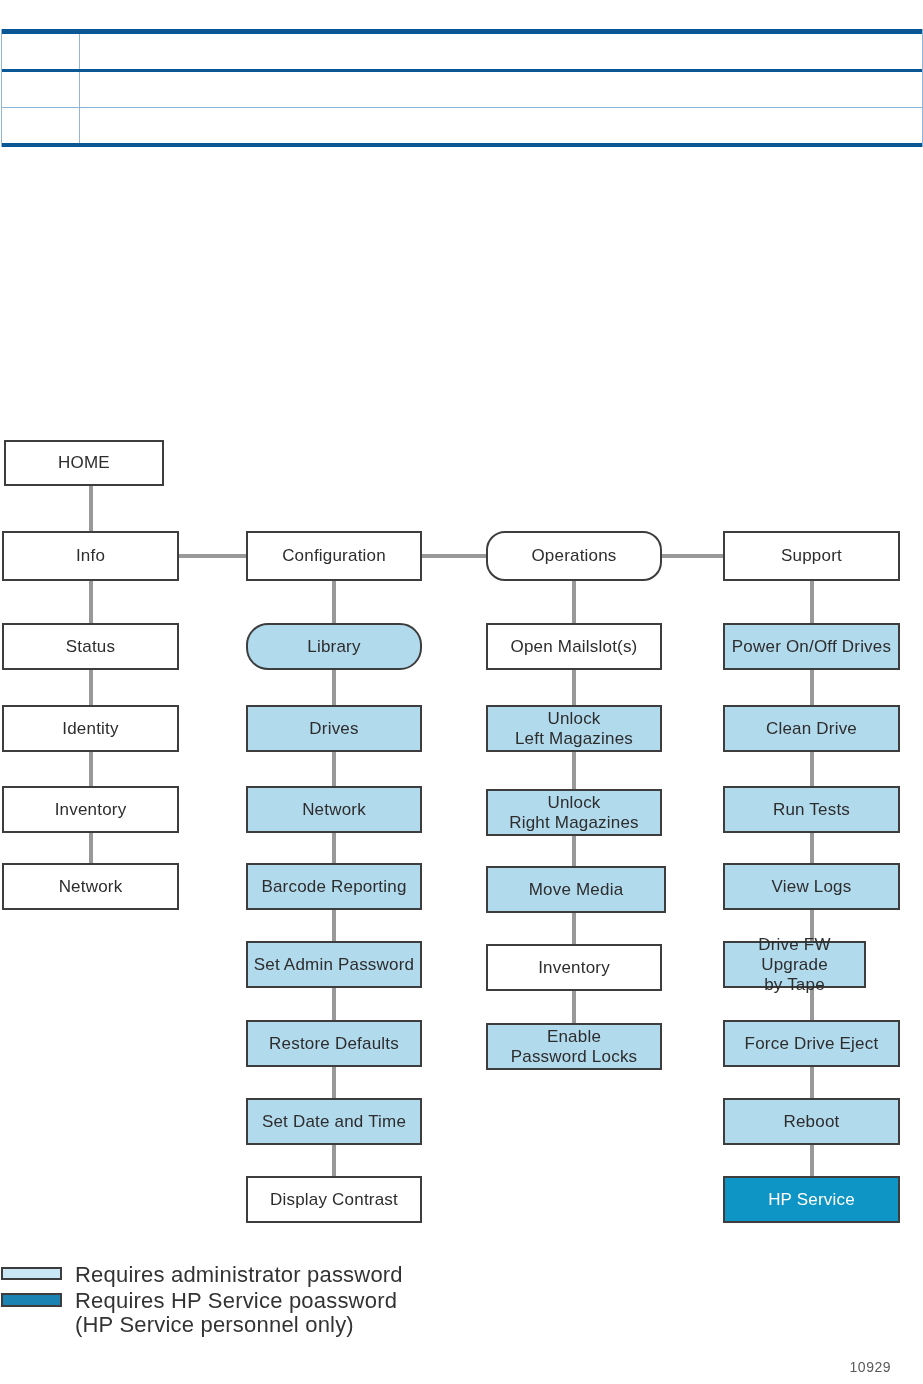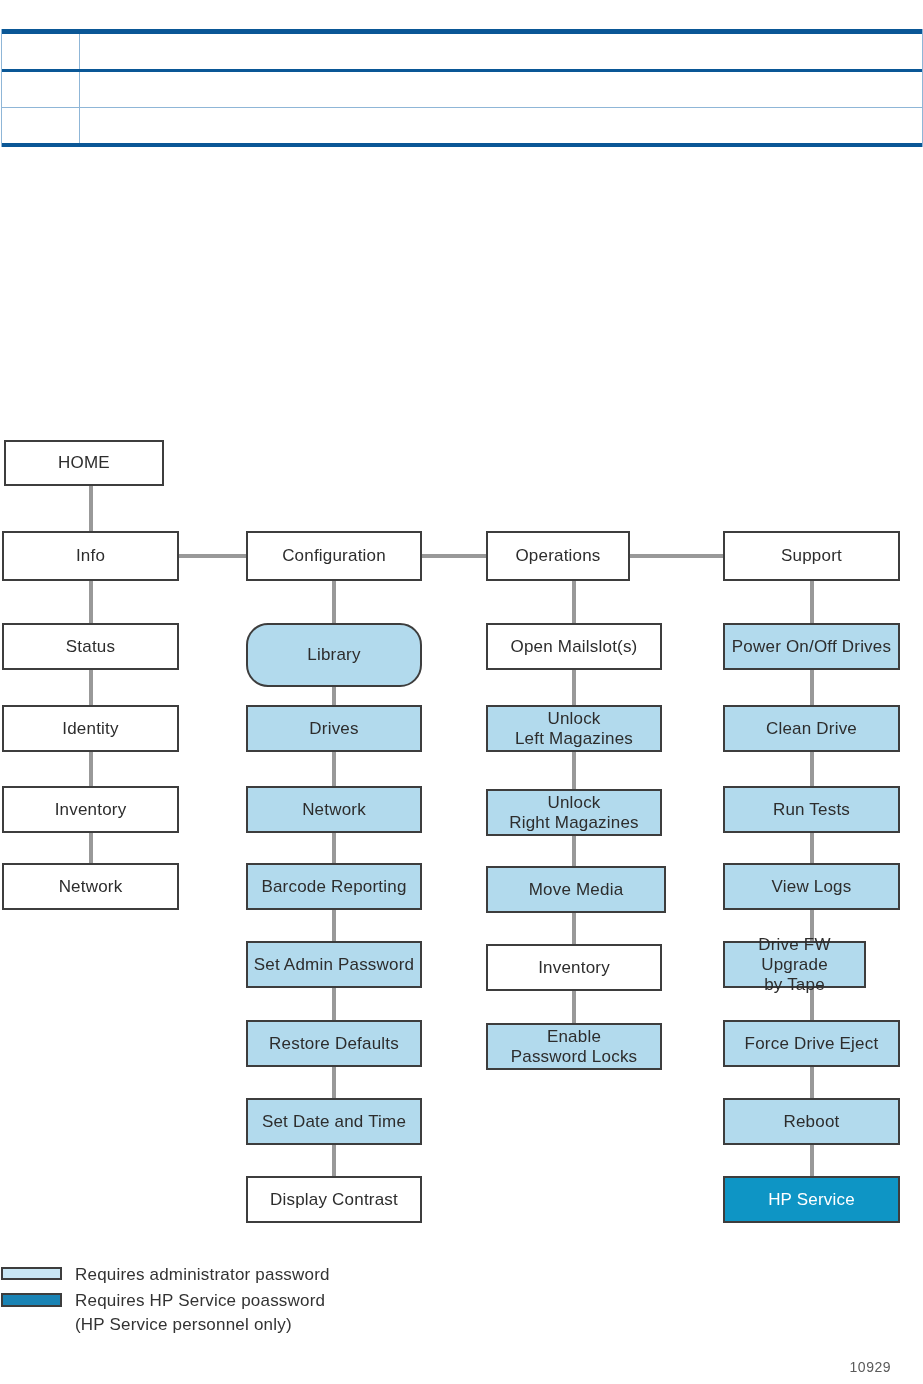"Operations" div.node { border-radius: none -> 19px; width: 144px -> 176px }
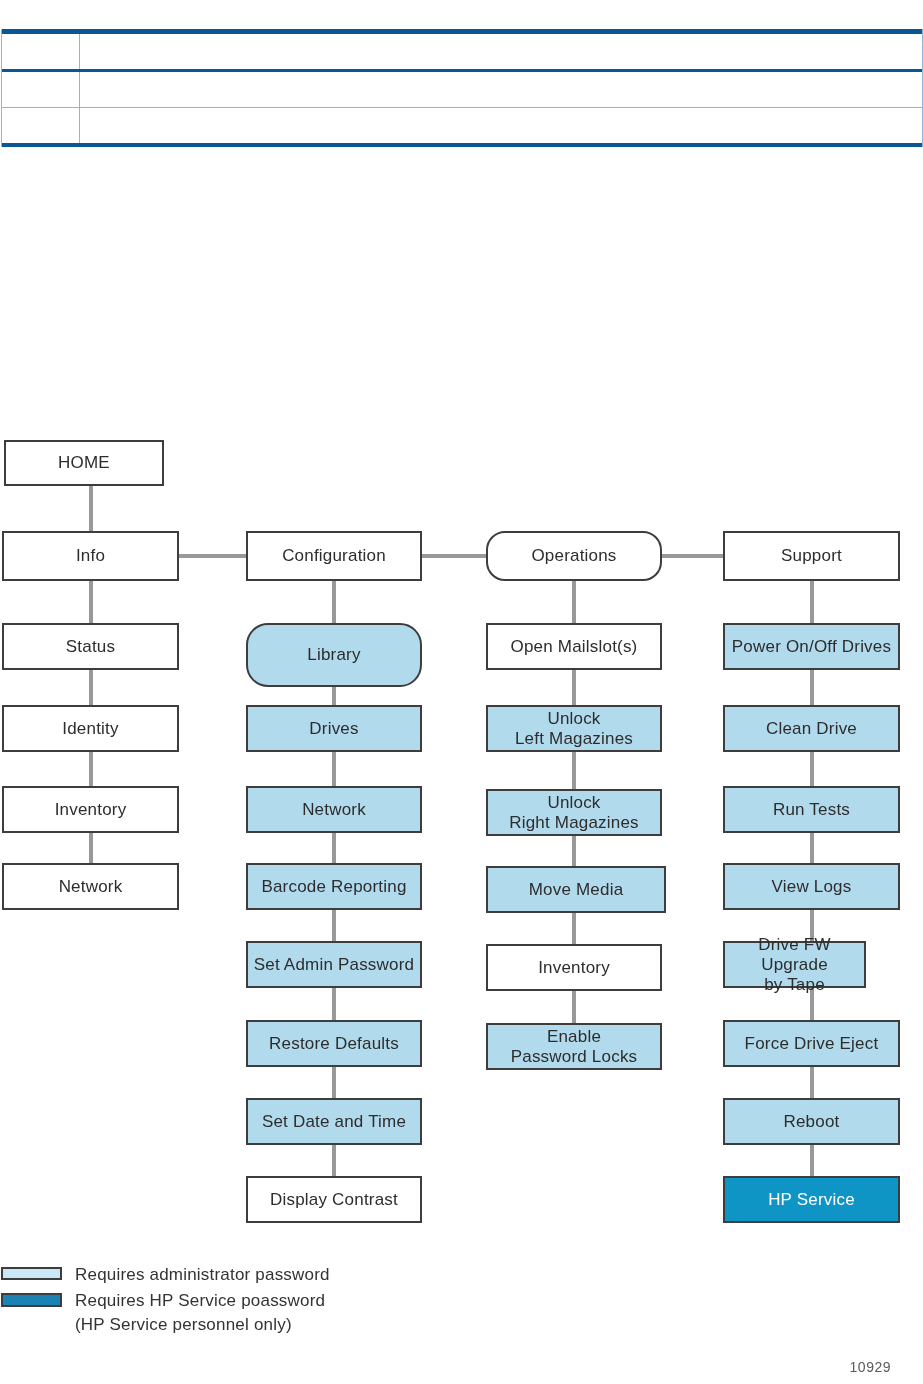"Library" div.node { height: 64px -> 47px }
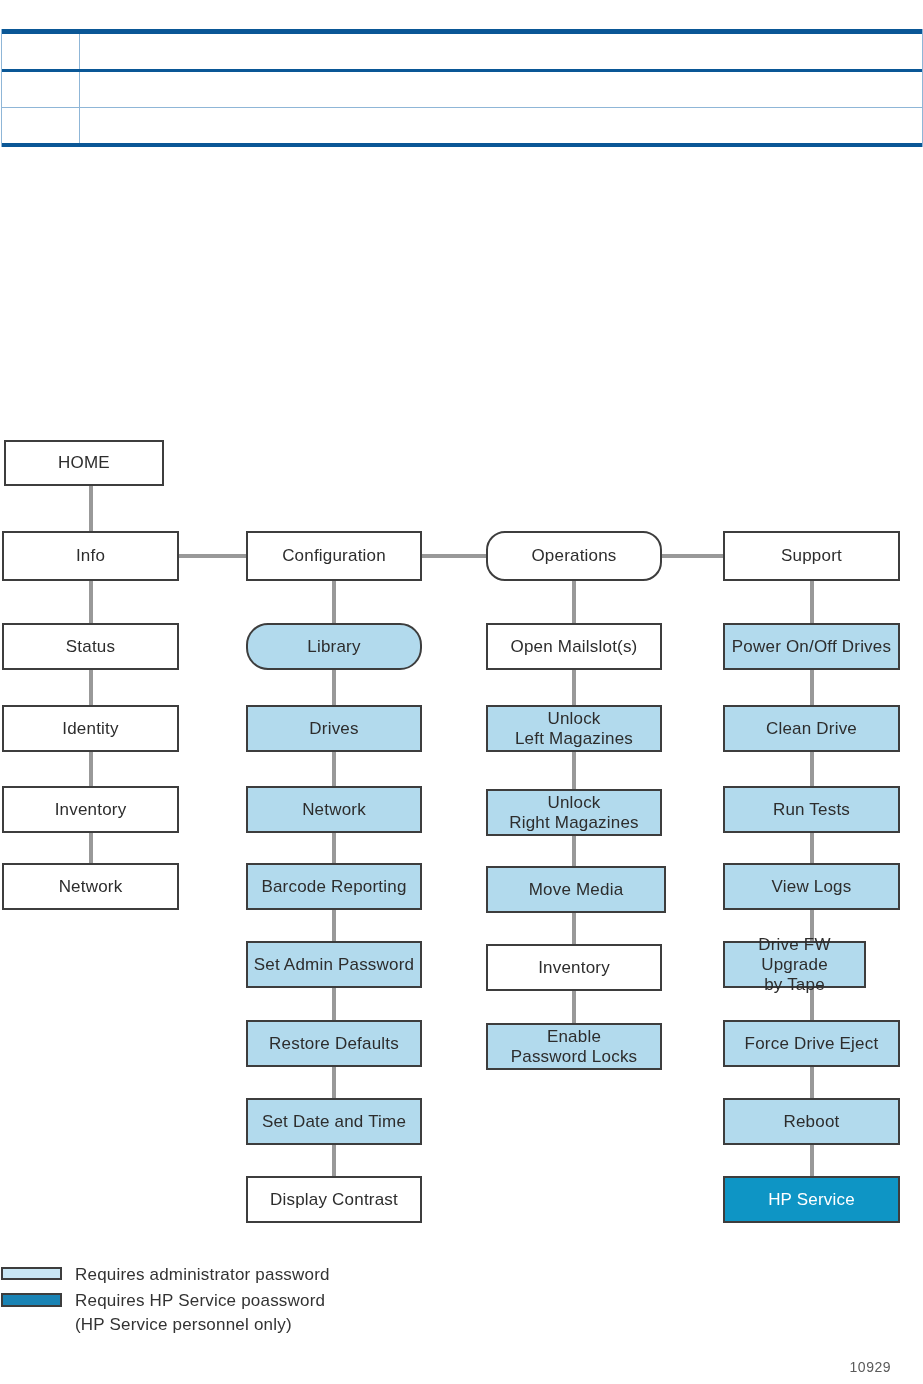"Requires administrator password" .legend-label { font-size: 17px -> 22px }
